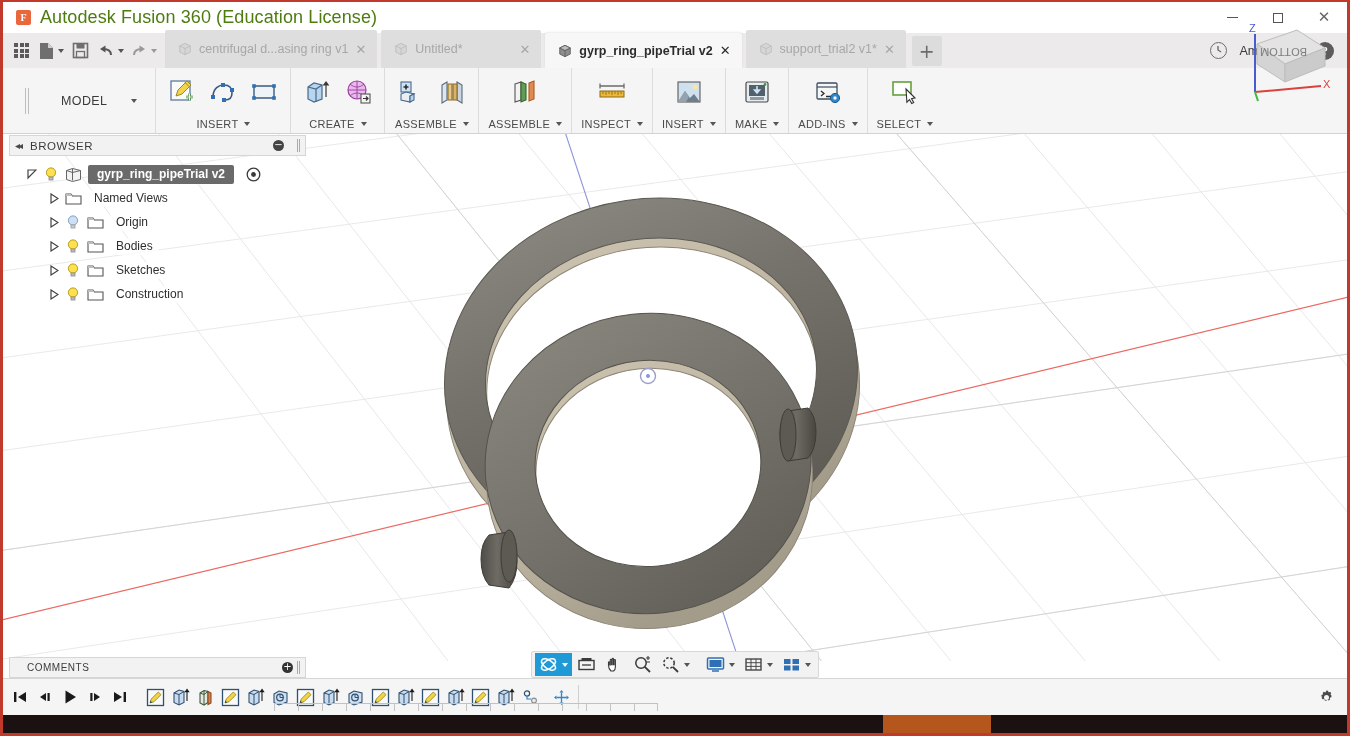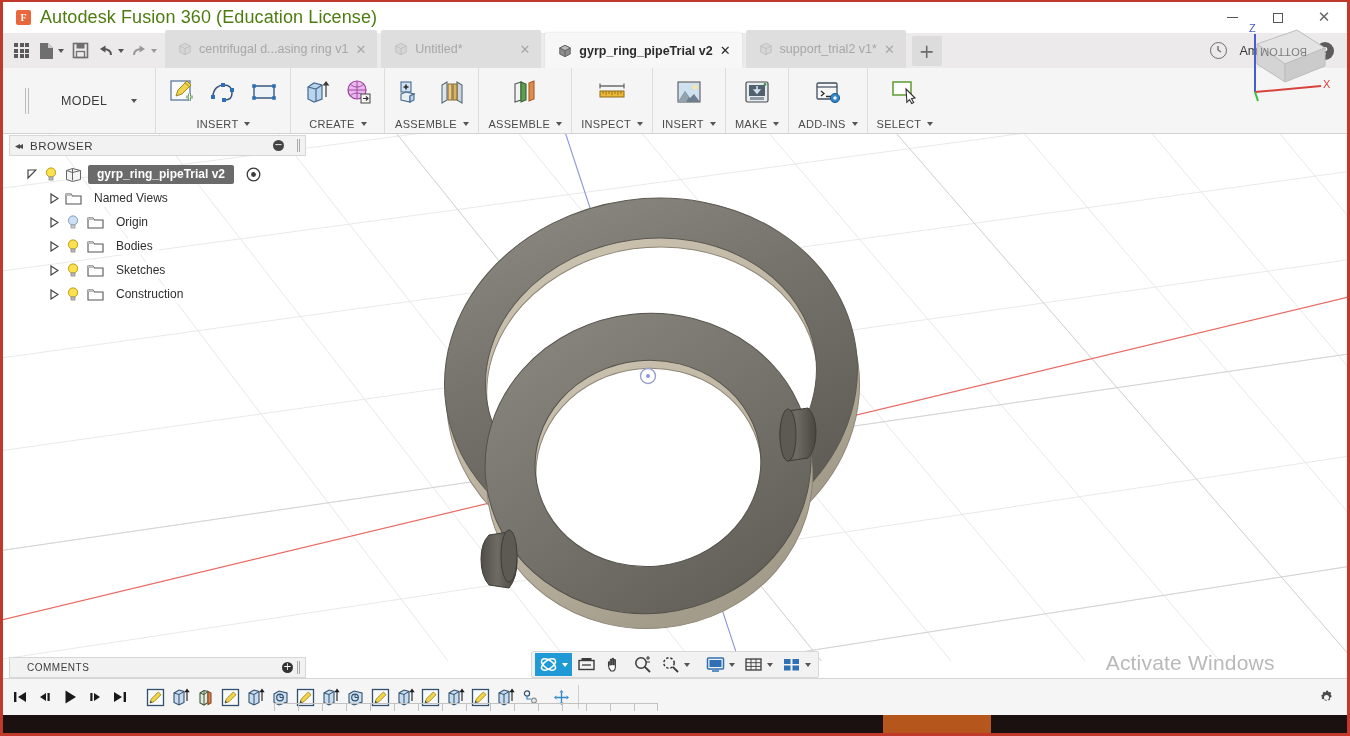"Activate Windows" div.watermark { html: <div> <div>Activate Windows</div> <div>Go to Settings to activate Windows.</div> </div> -> none }
